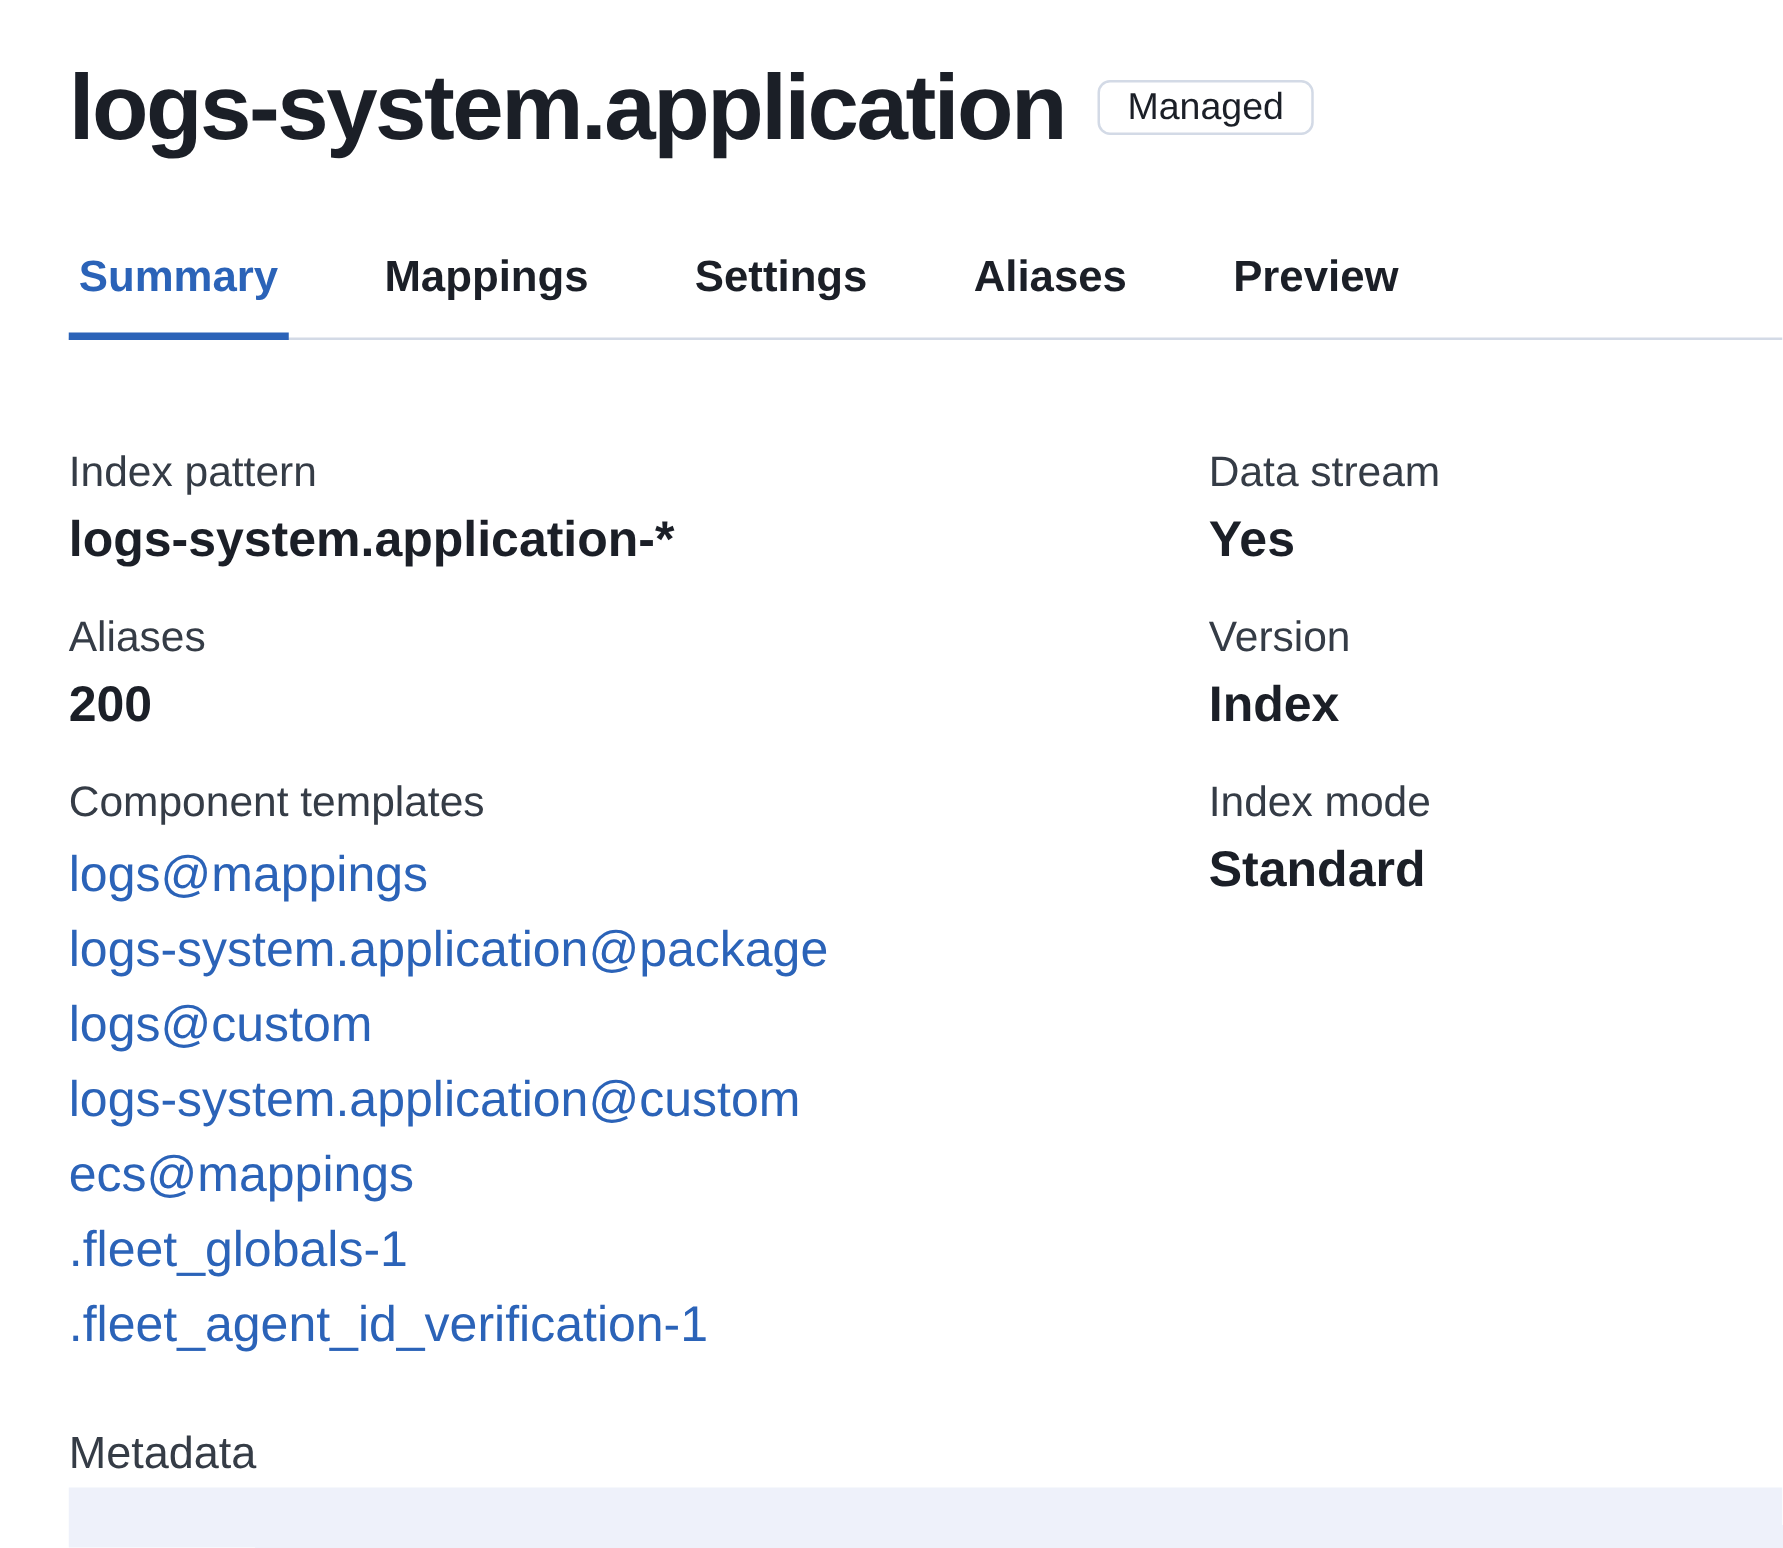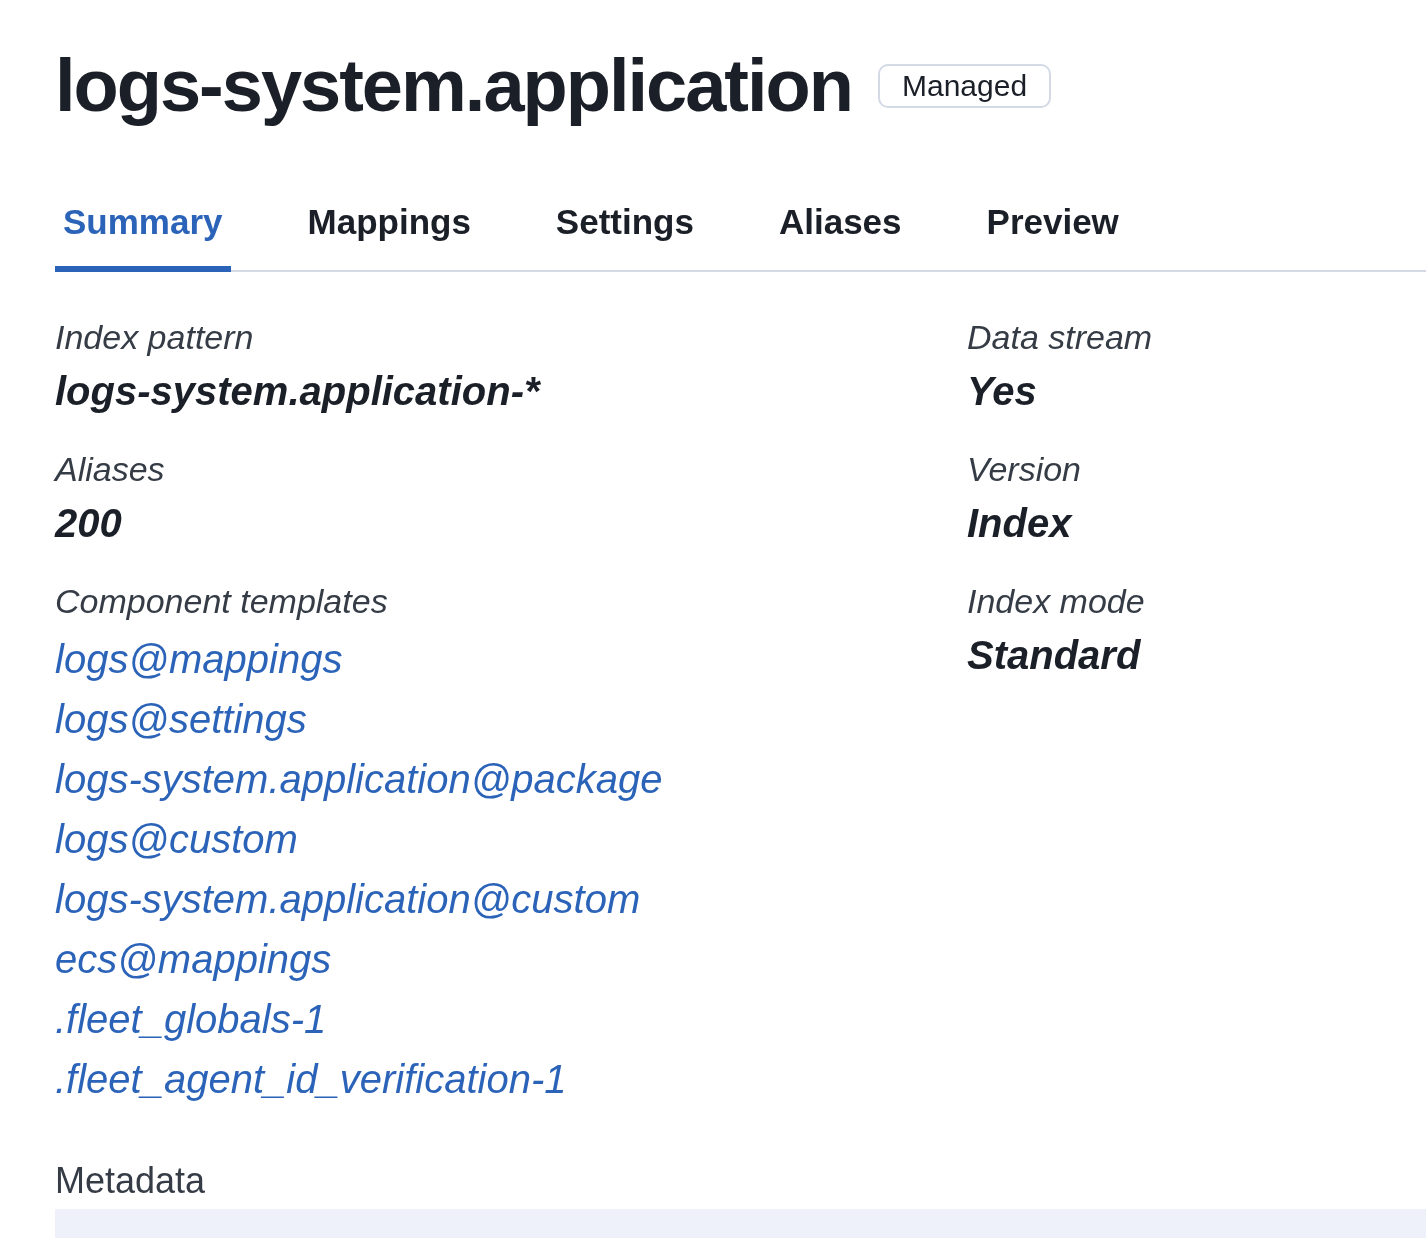"Index pattern" .content { font-style: italic -> none; padding-top: 43px -> 84px }
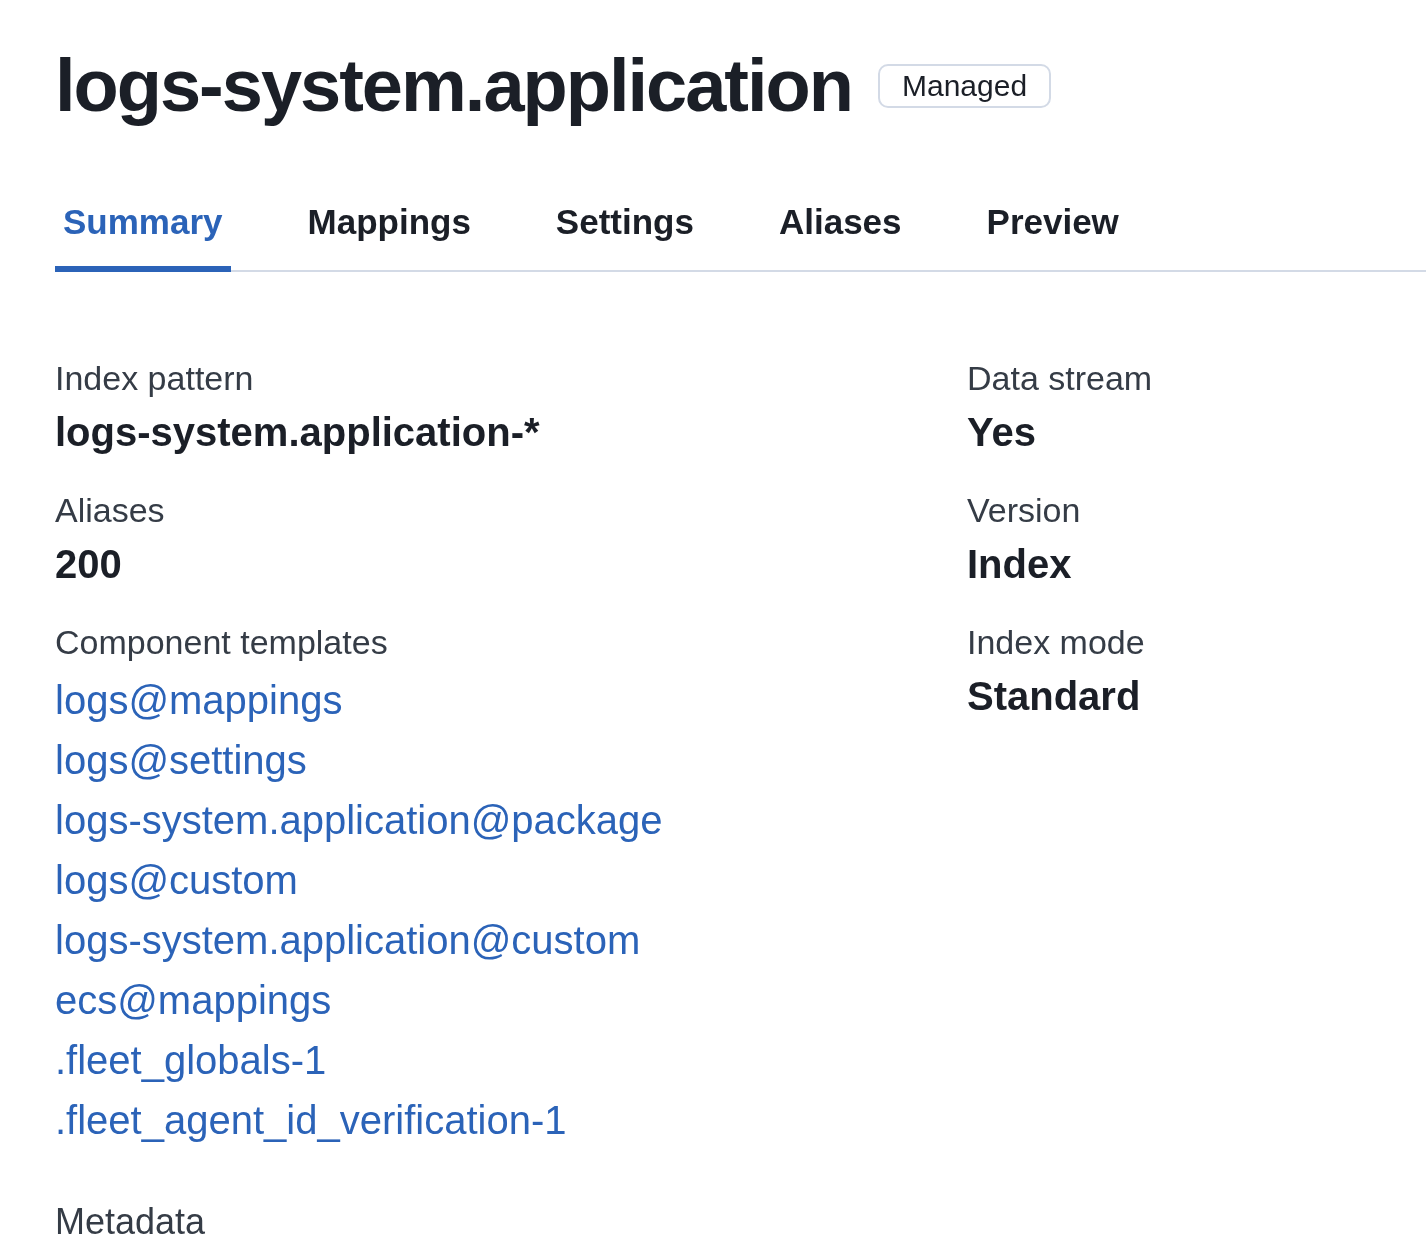"logs@settings" a.tpl-link { html: <a>logs@settings</a> -> none }
